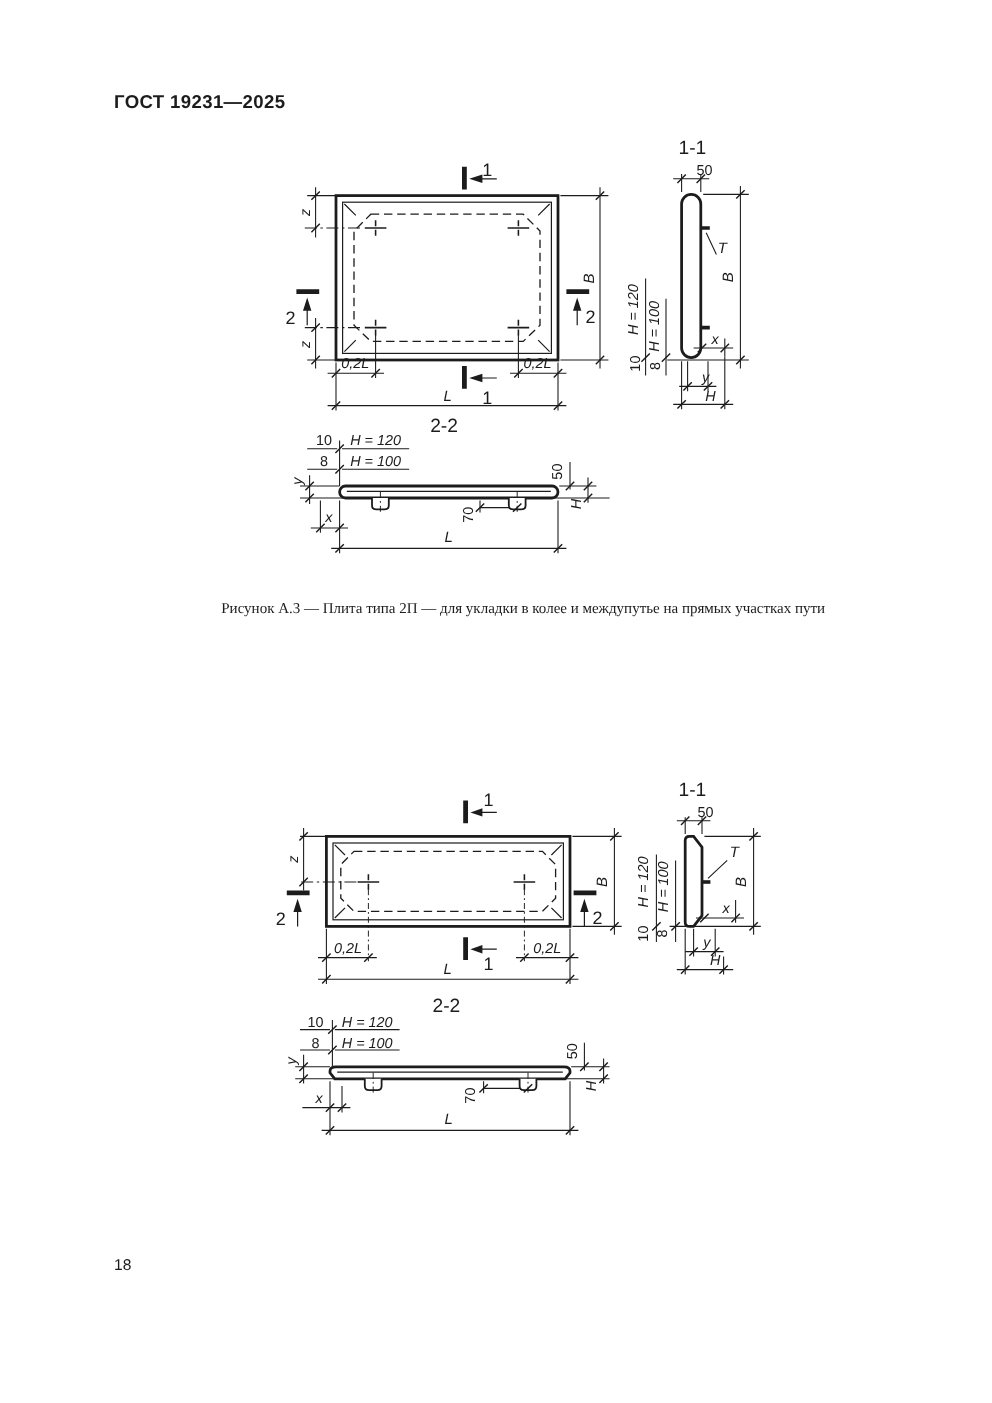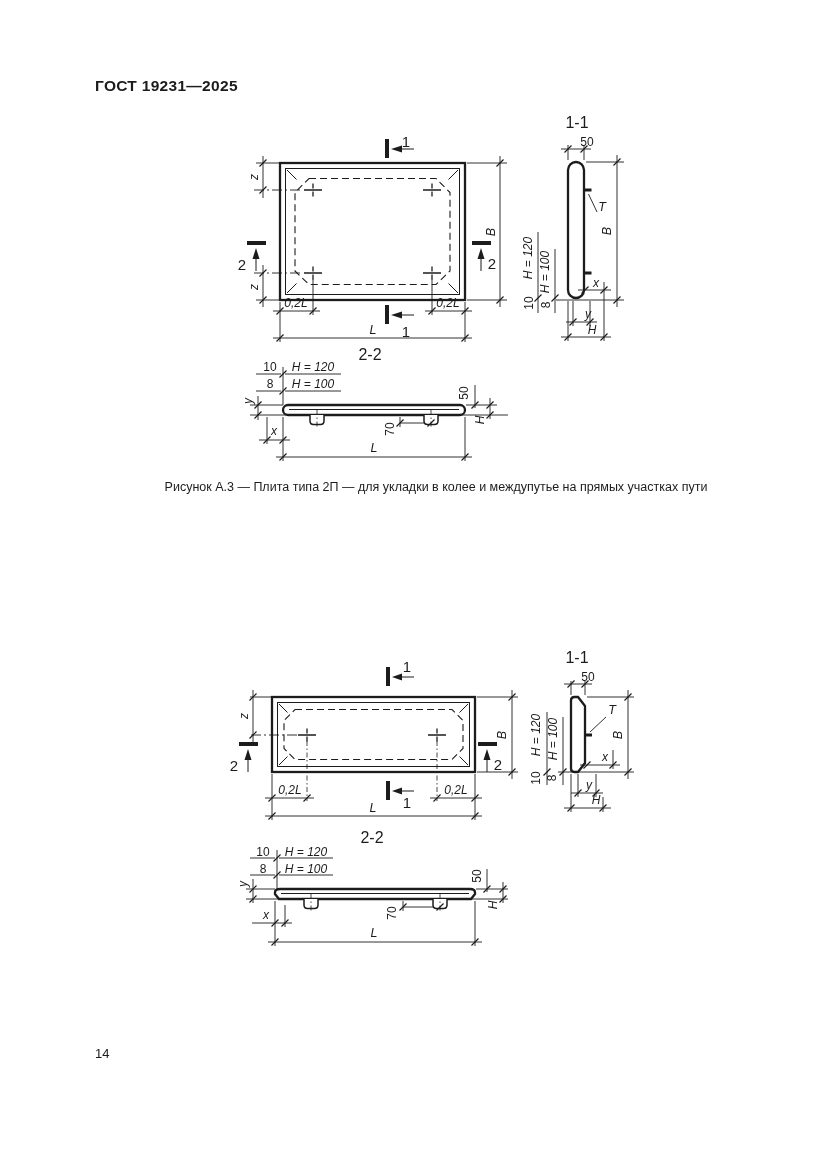"Рисунок А.3 — Плита типа" .cap1 { font-family: none -> Liberation Serif, serif; top: 480px -> 500px }
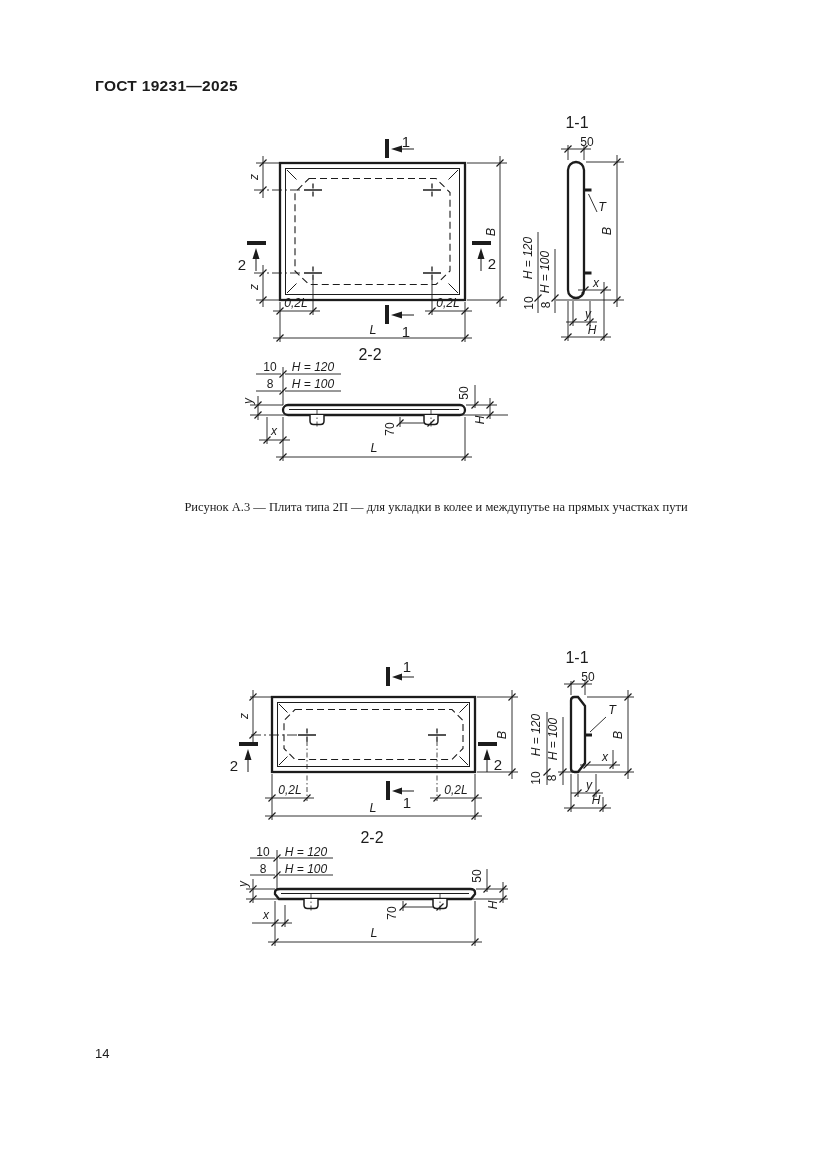"14" div.pagenum { text: 14 -> 18 }
